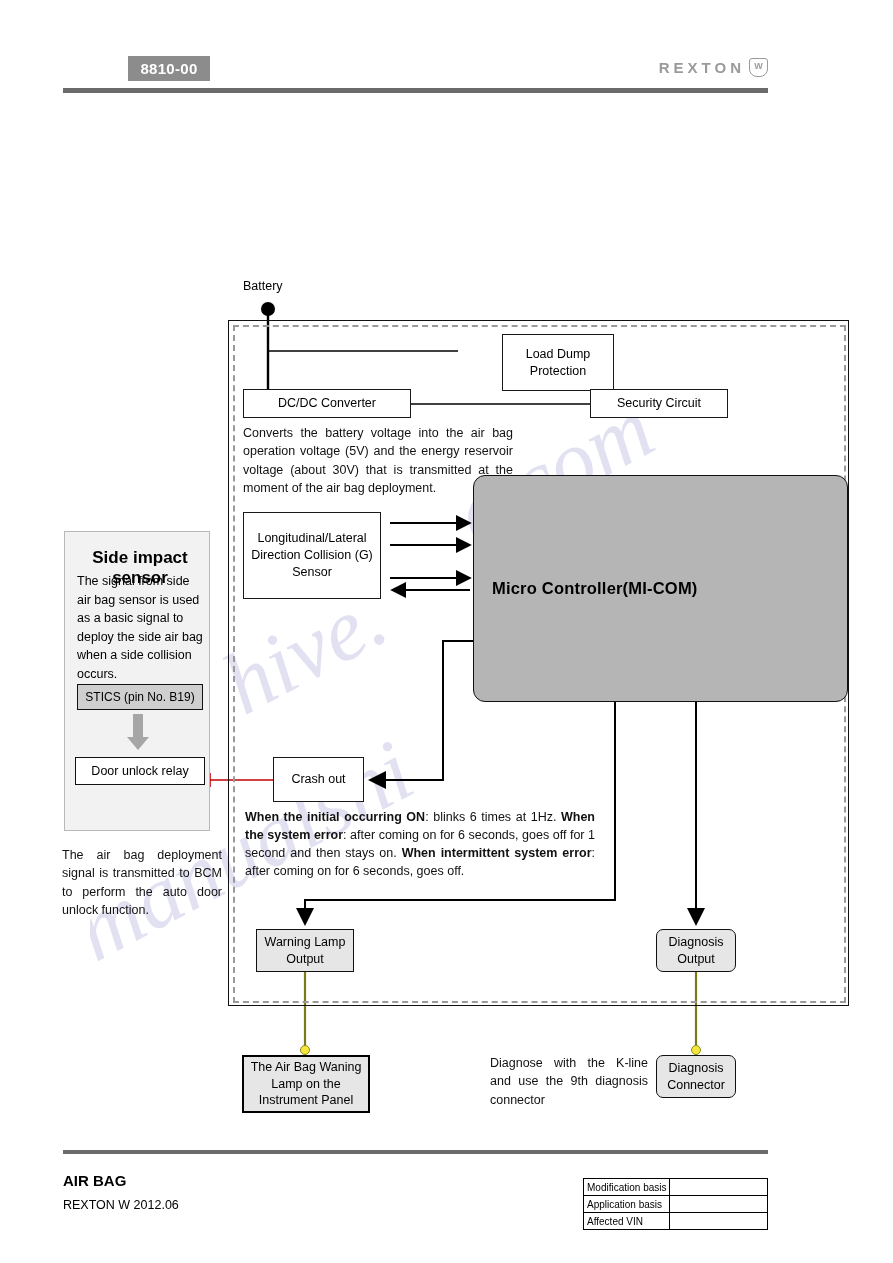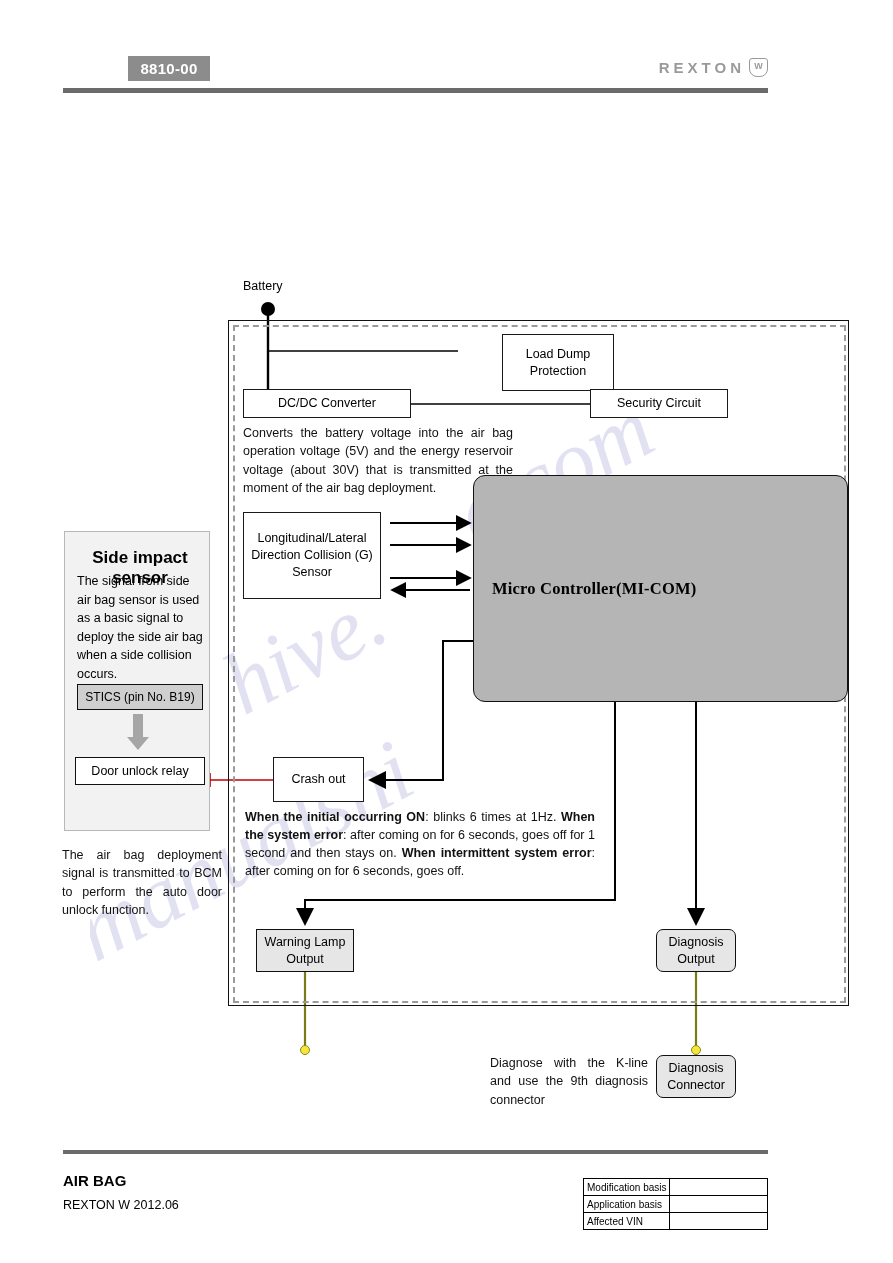"Micro Controller(MI-COM)" #box-mcu { font-family: Liberation Serif, serif -> none }
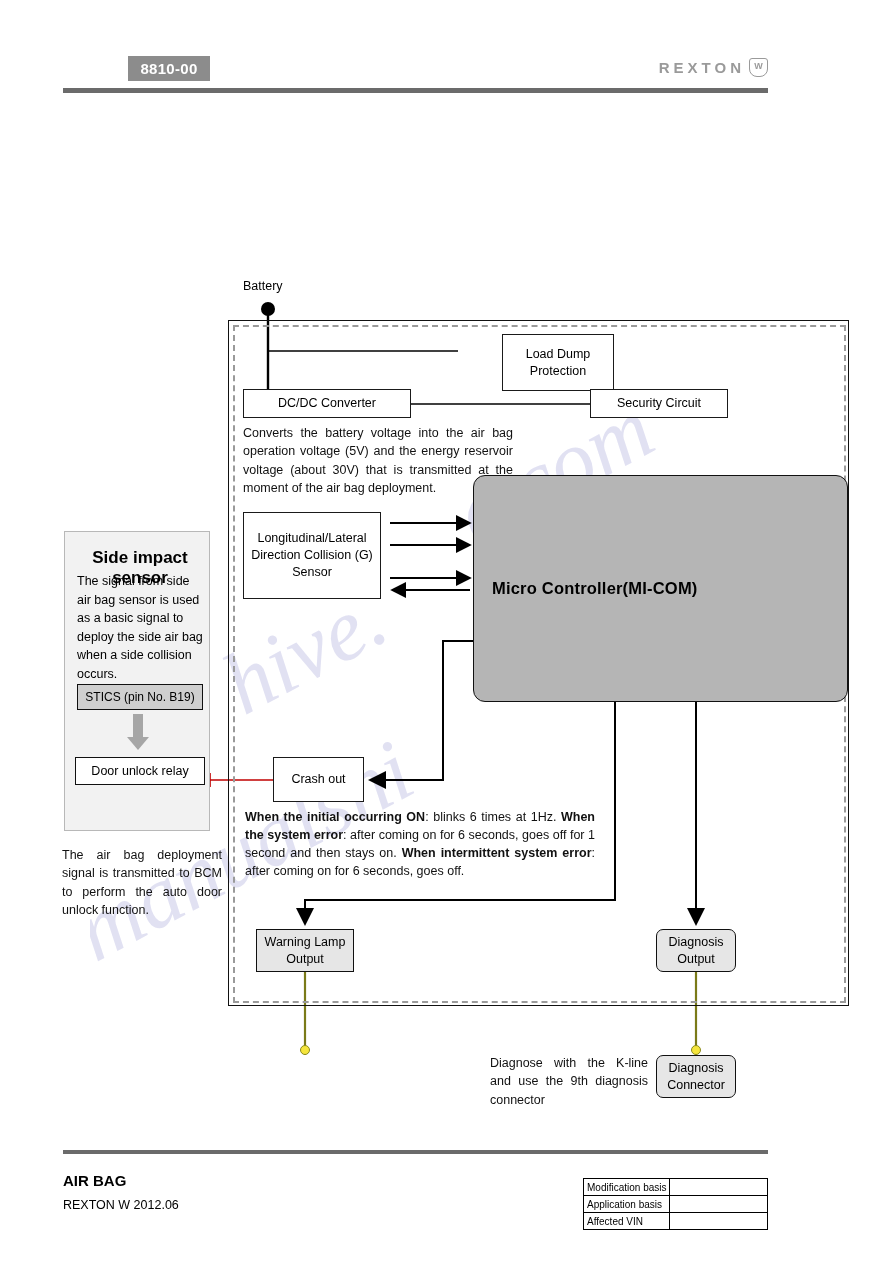"The Air Bag Waning Lamp" div.abs { html: none -> <div>The Air Bag Waning Lamp on the Instrument Panel</div> }
